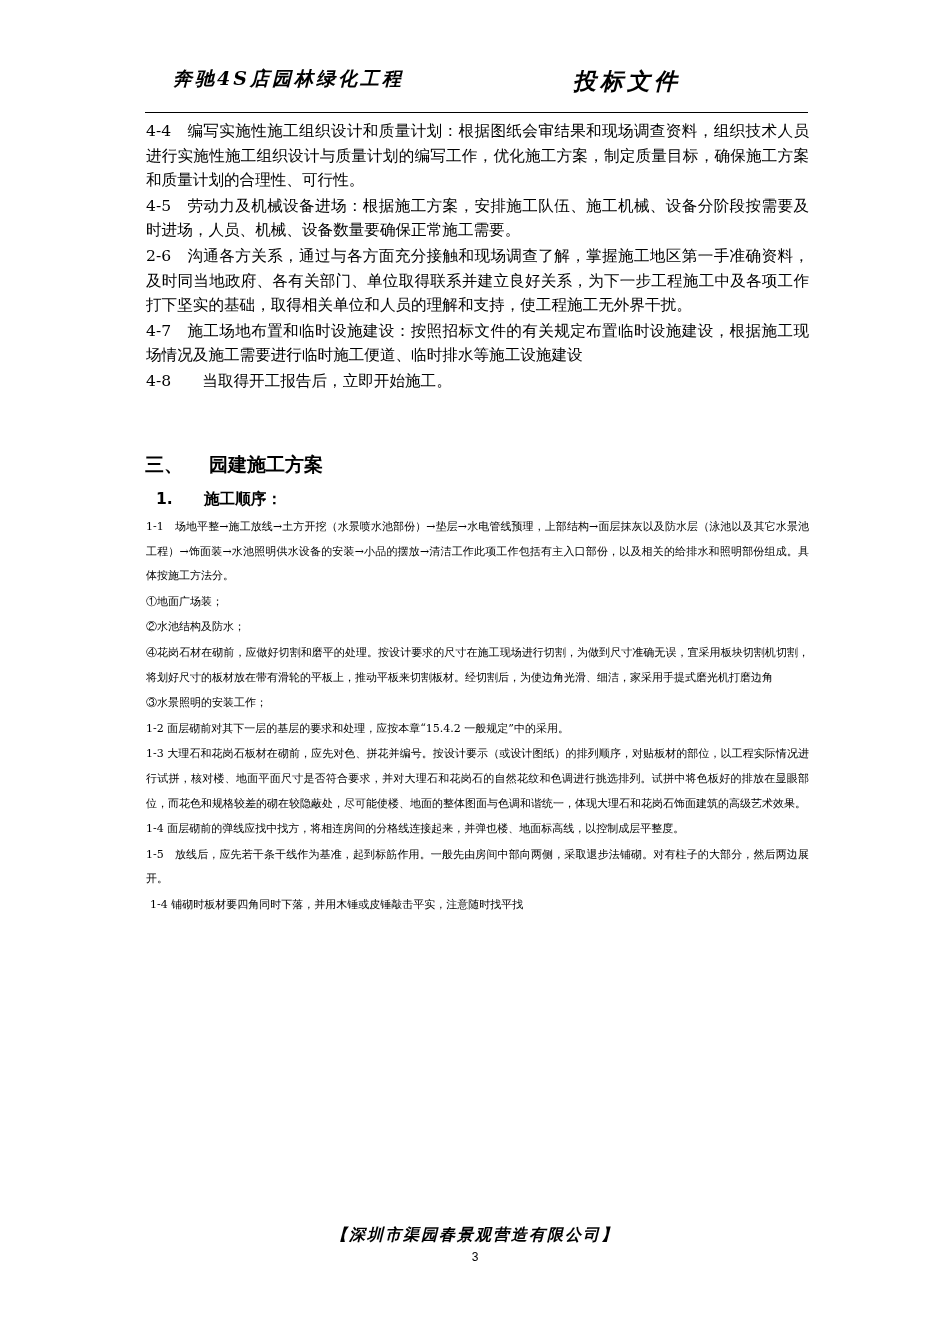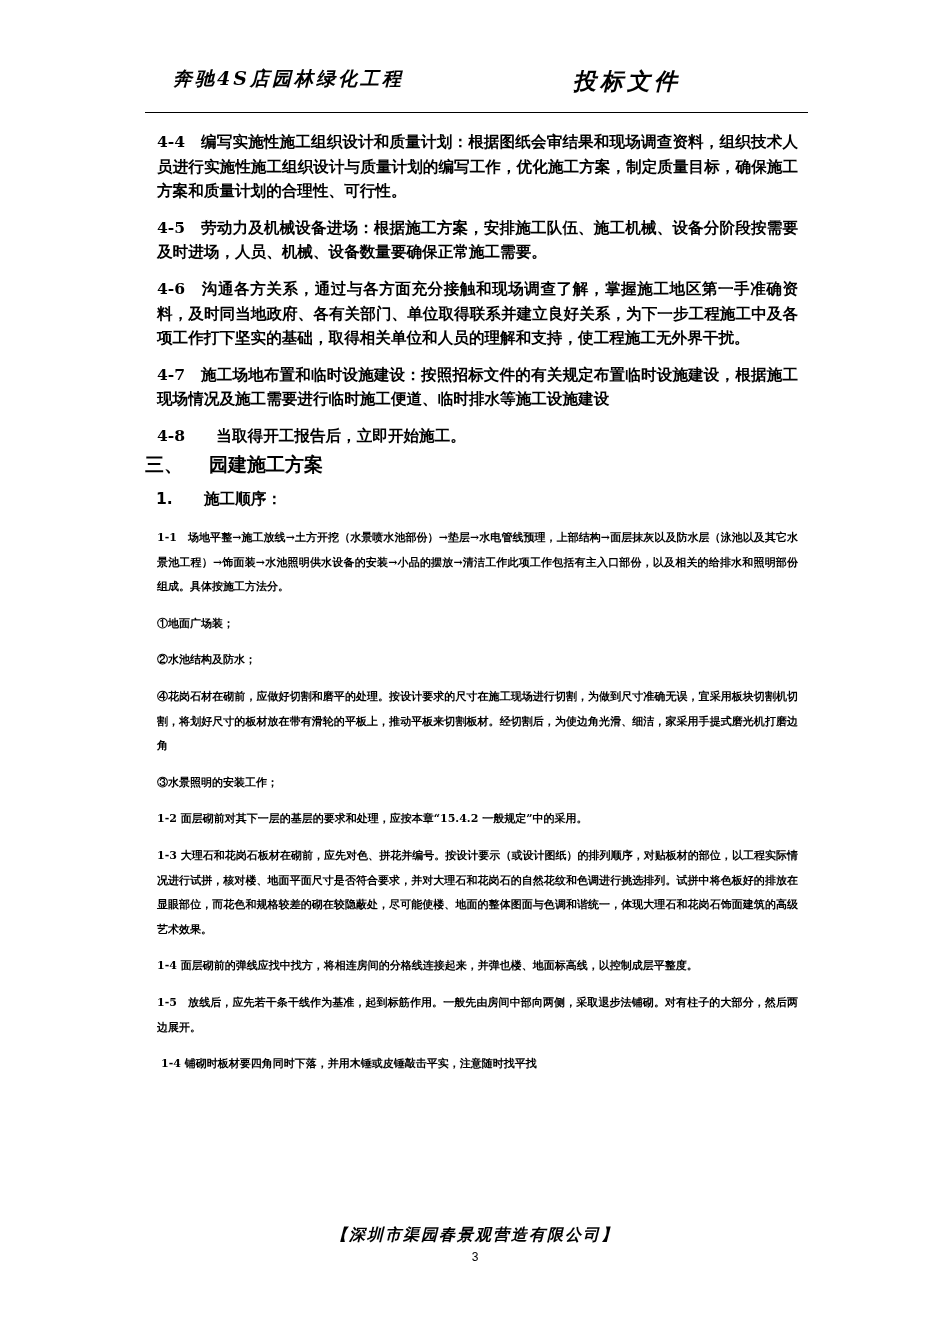"4-4" .para { font-weight: bold -> none; margin: 12px -> 1px }
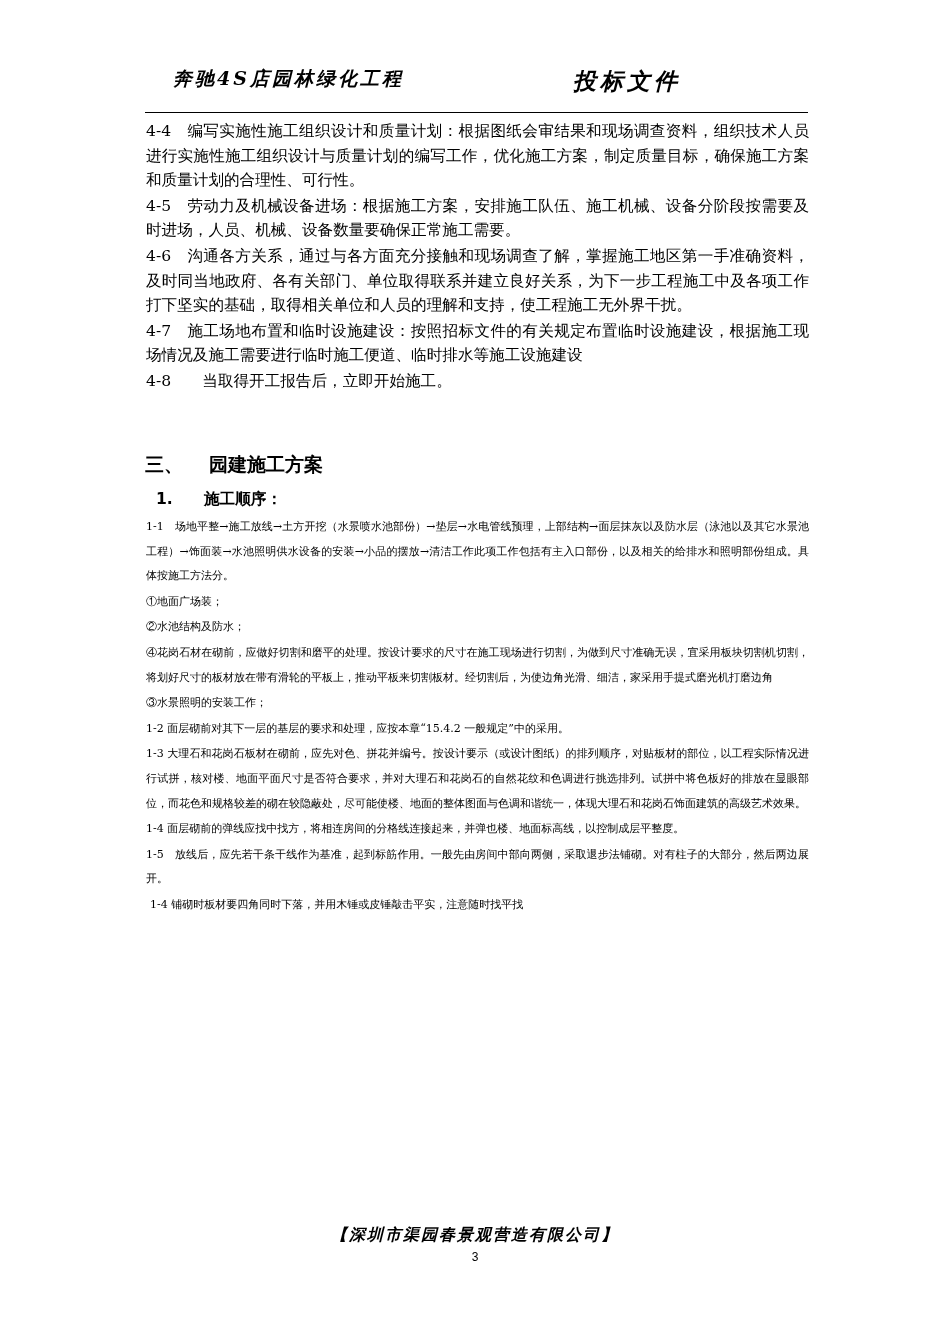"4-6" p.para { text: 4-6 -> 2-6 }
